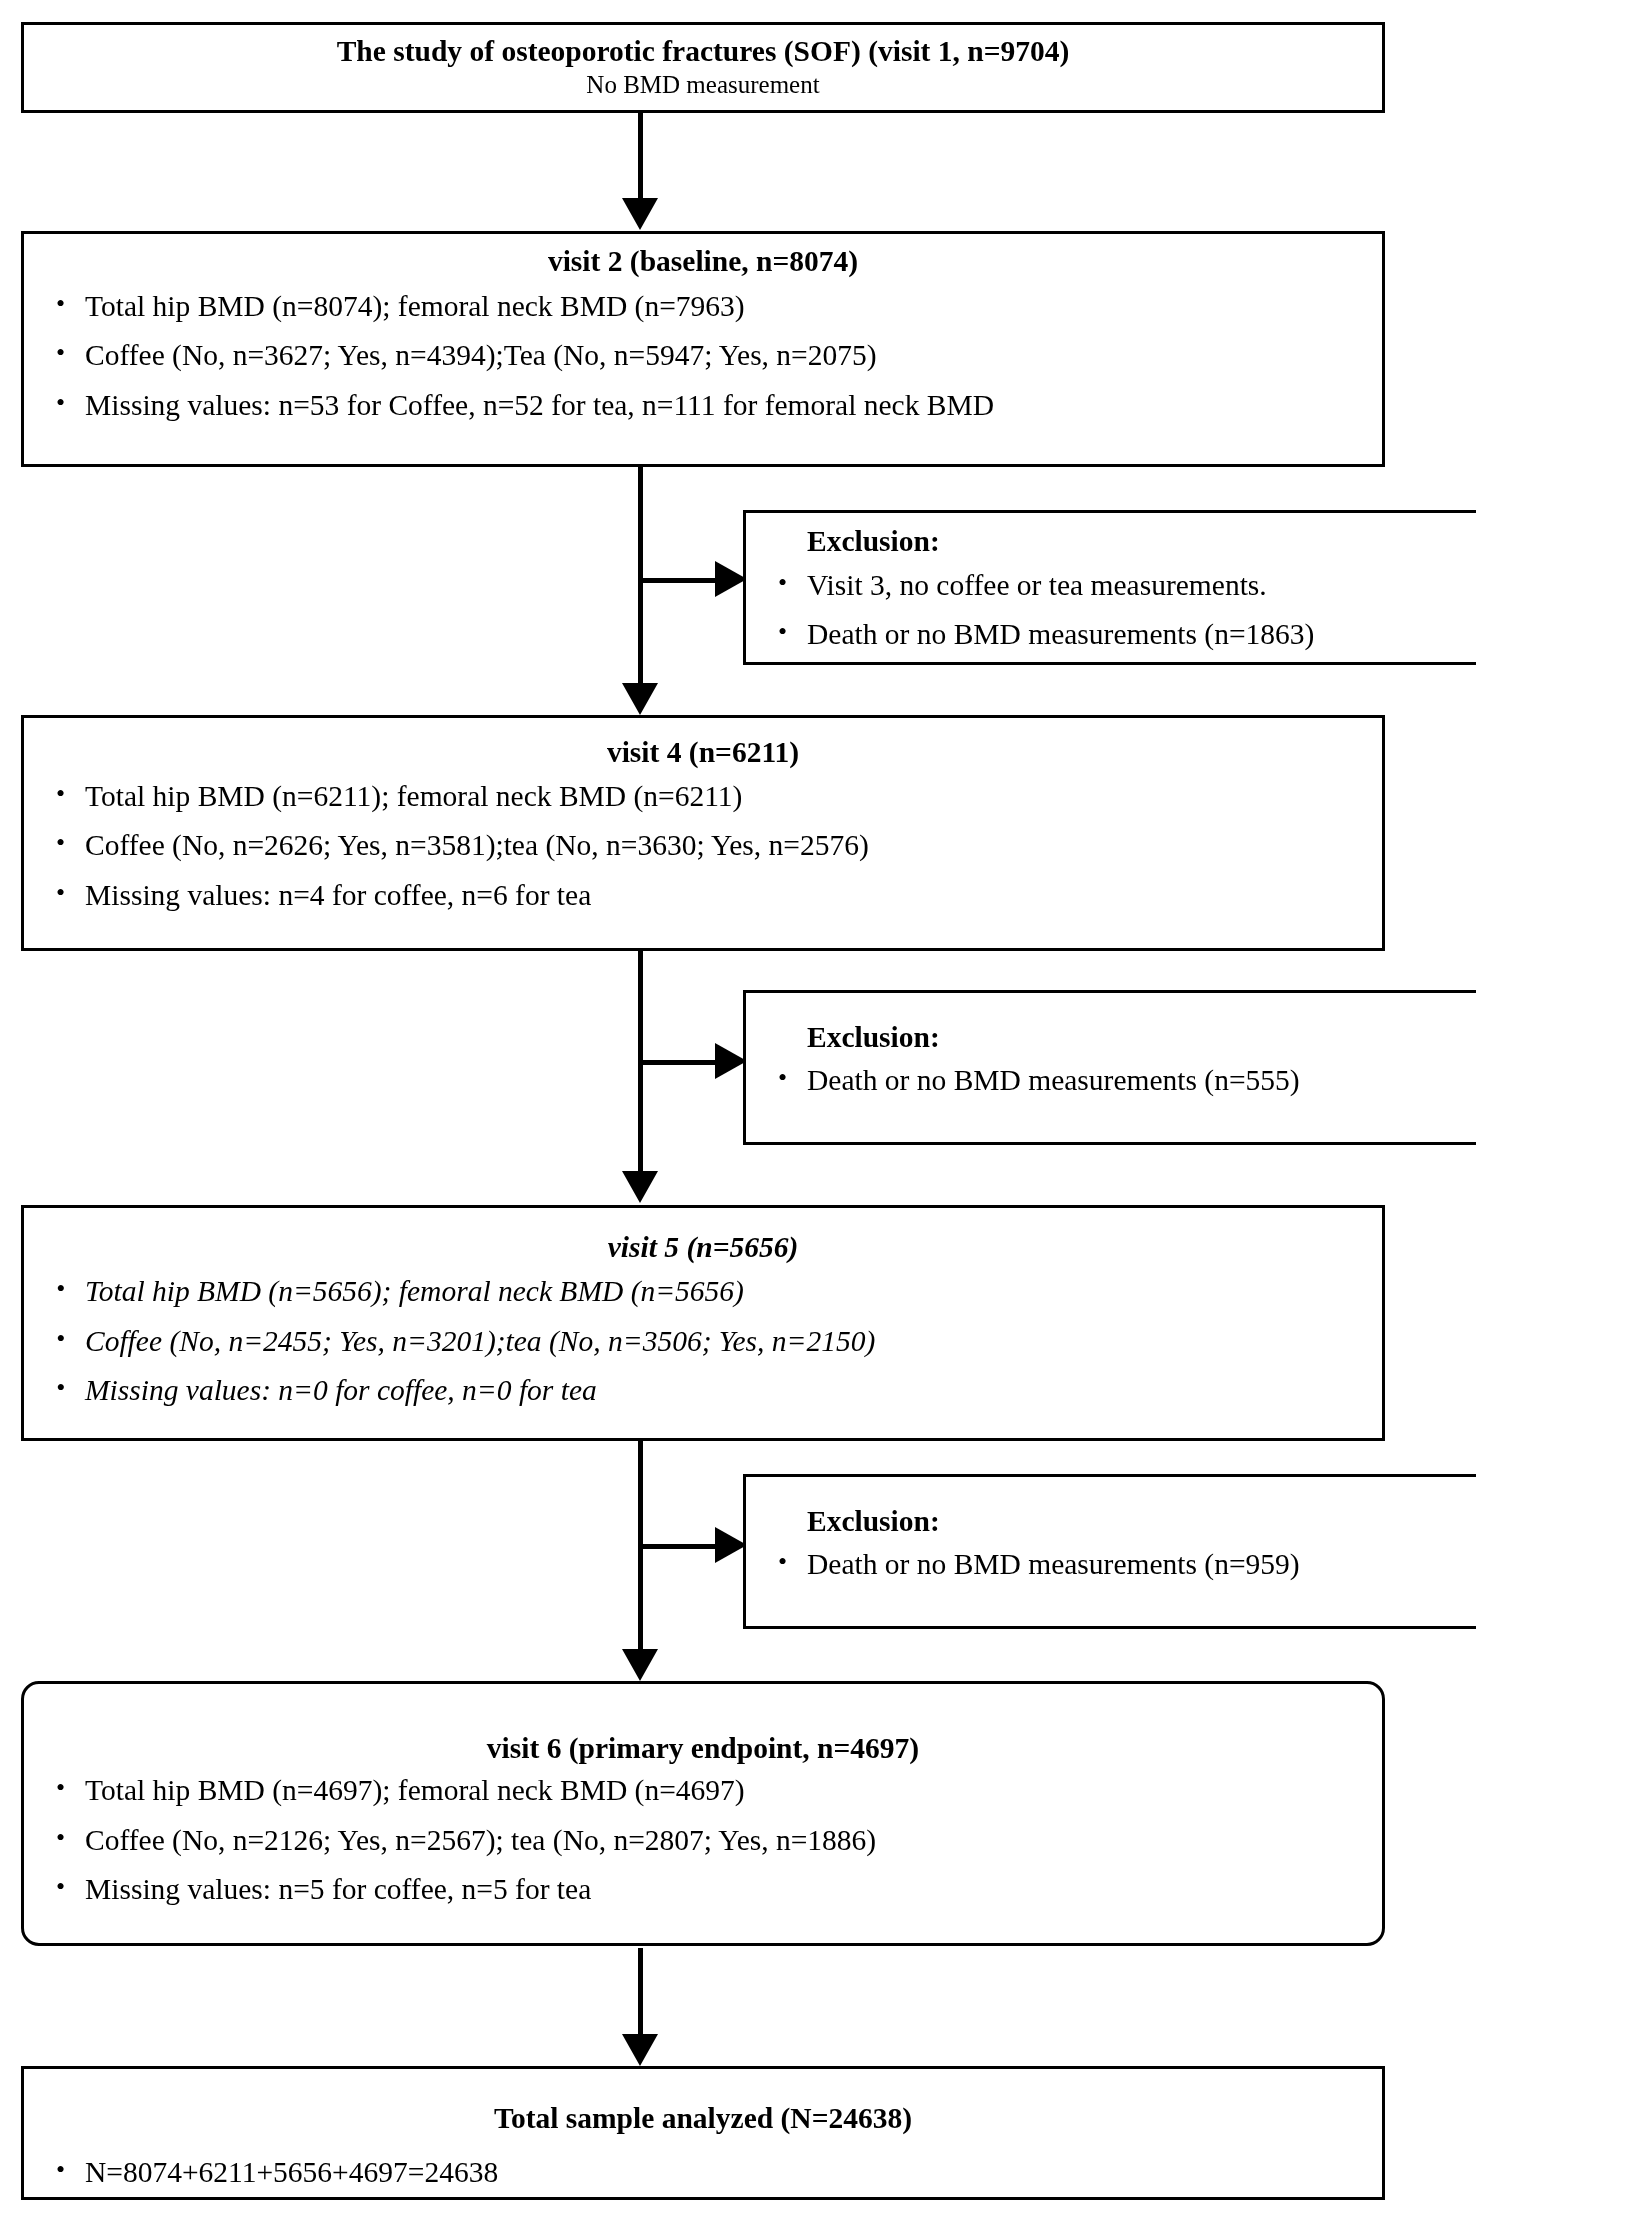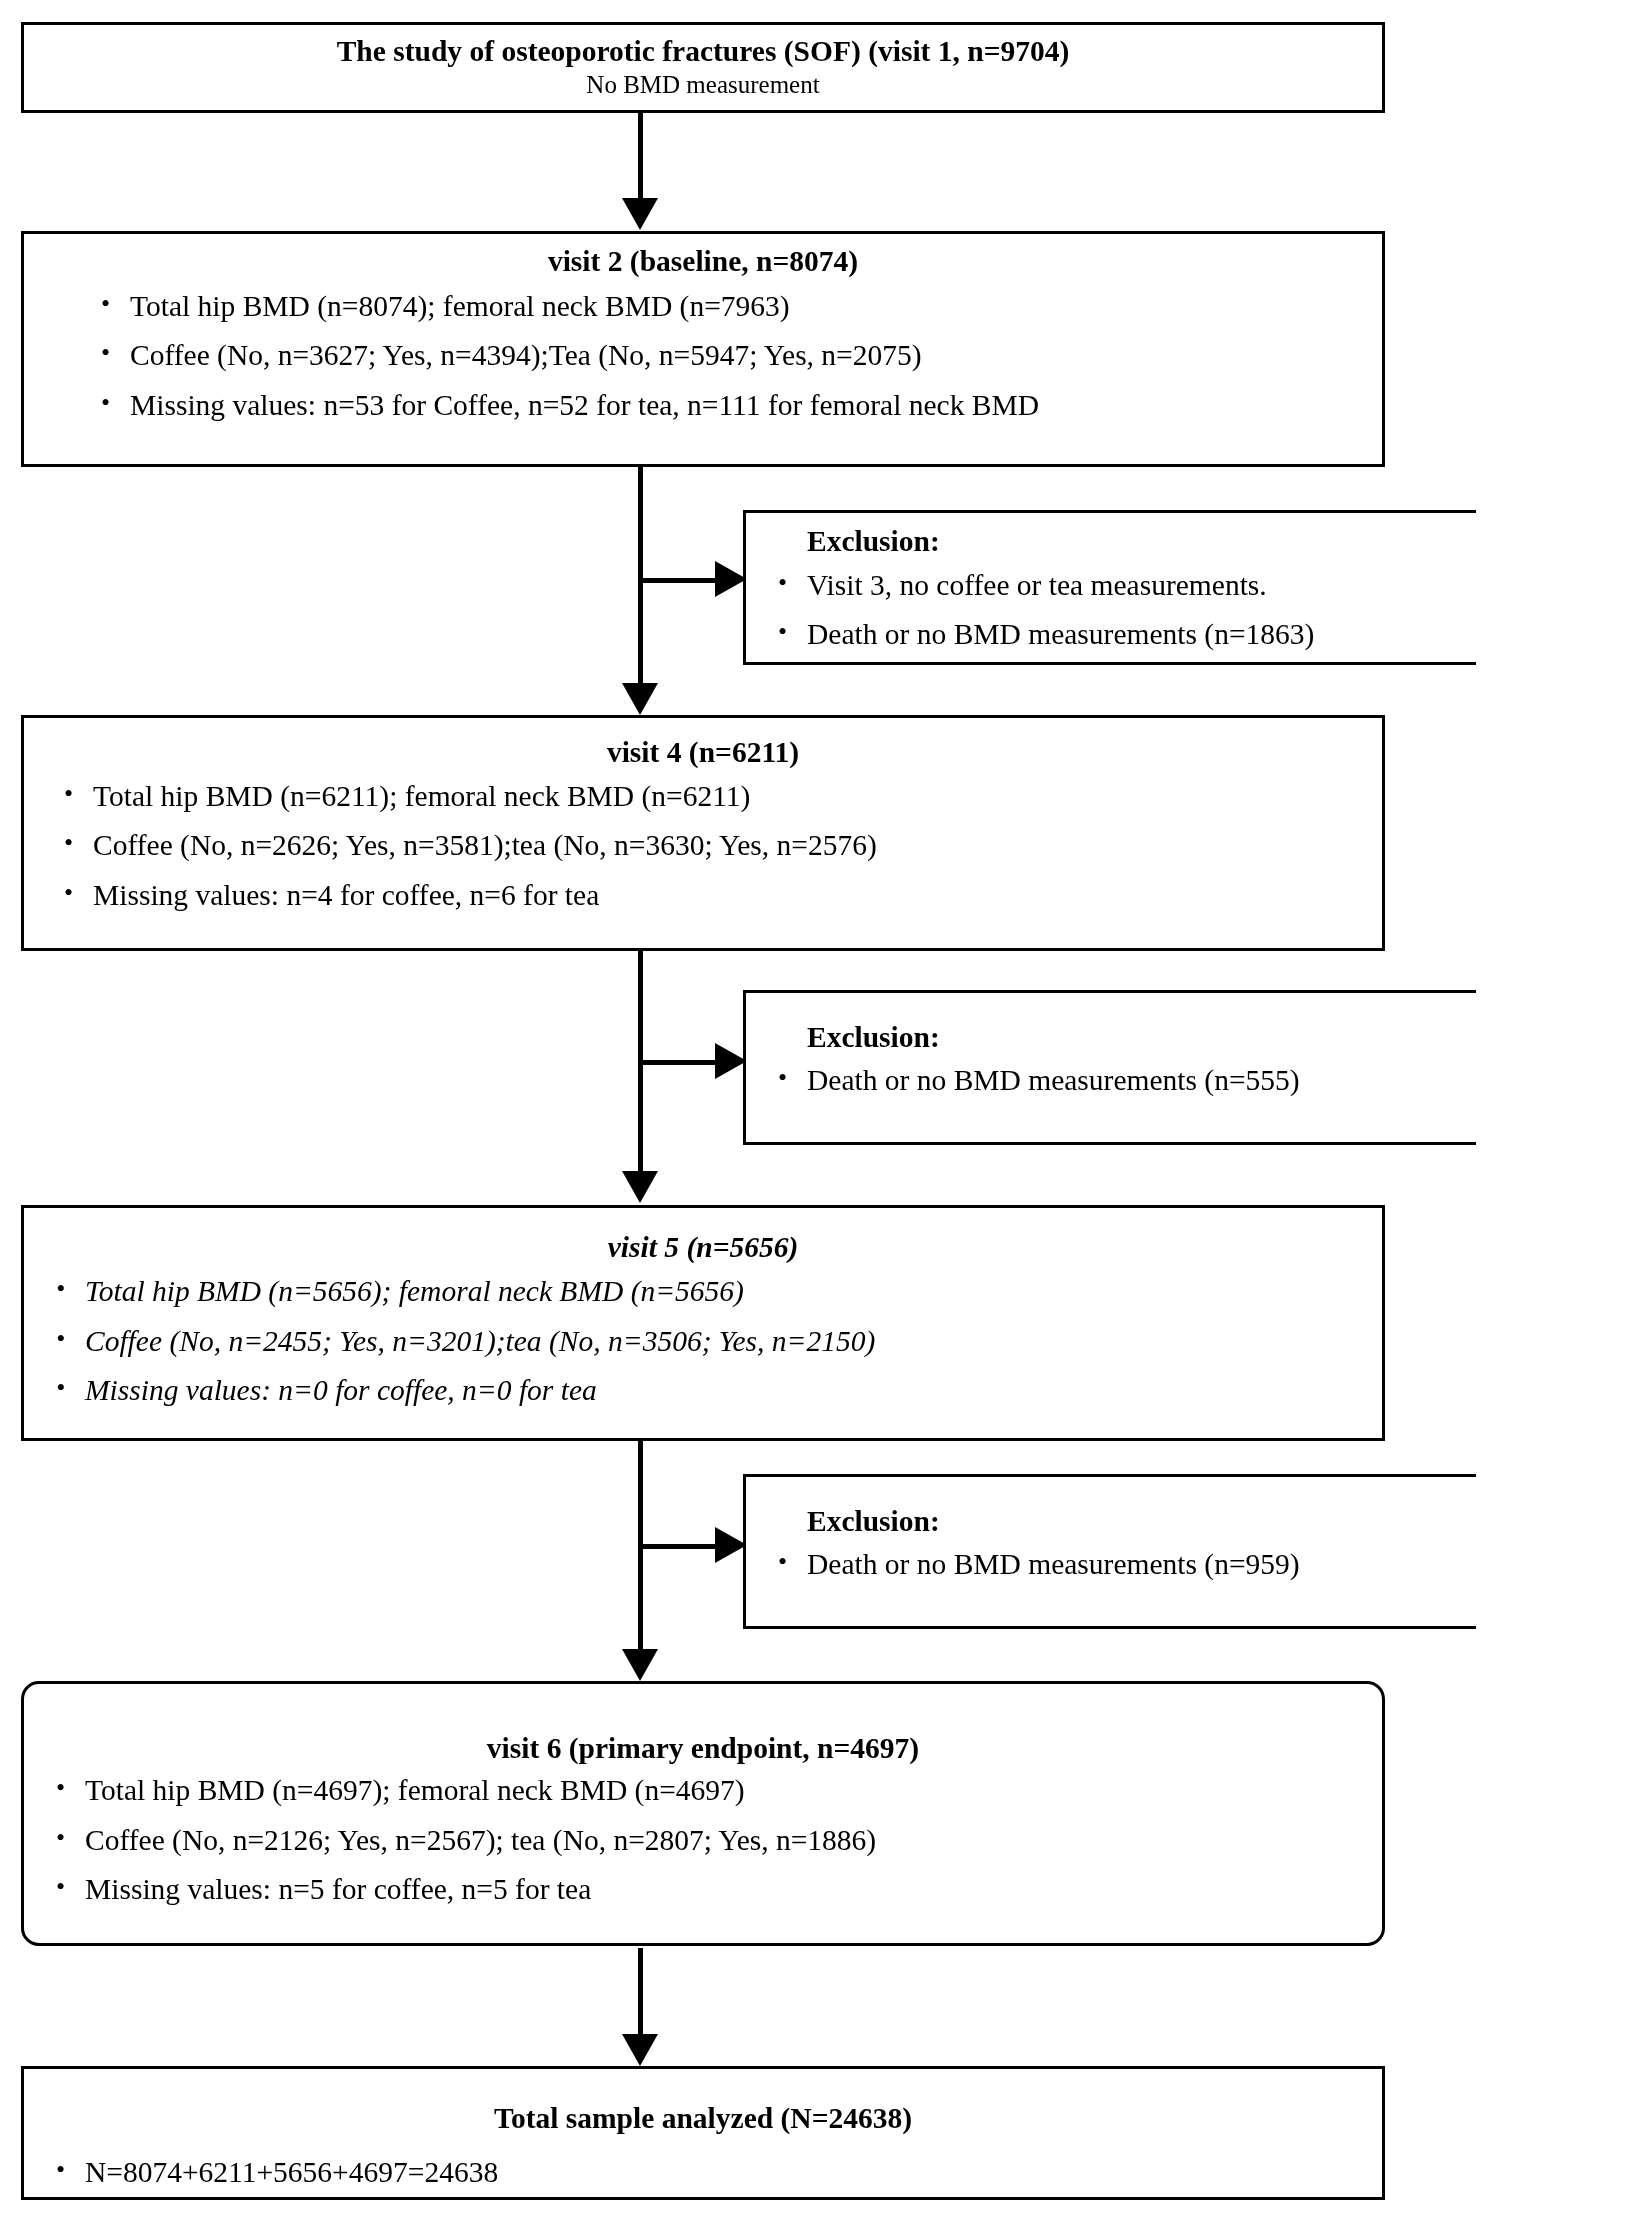"Total hip BMD (n=8074); femoral" ul.bullets { padding-left: 45px -> none }
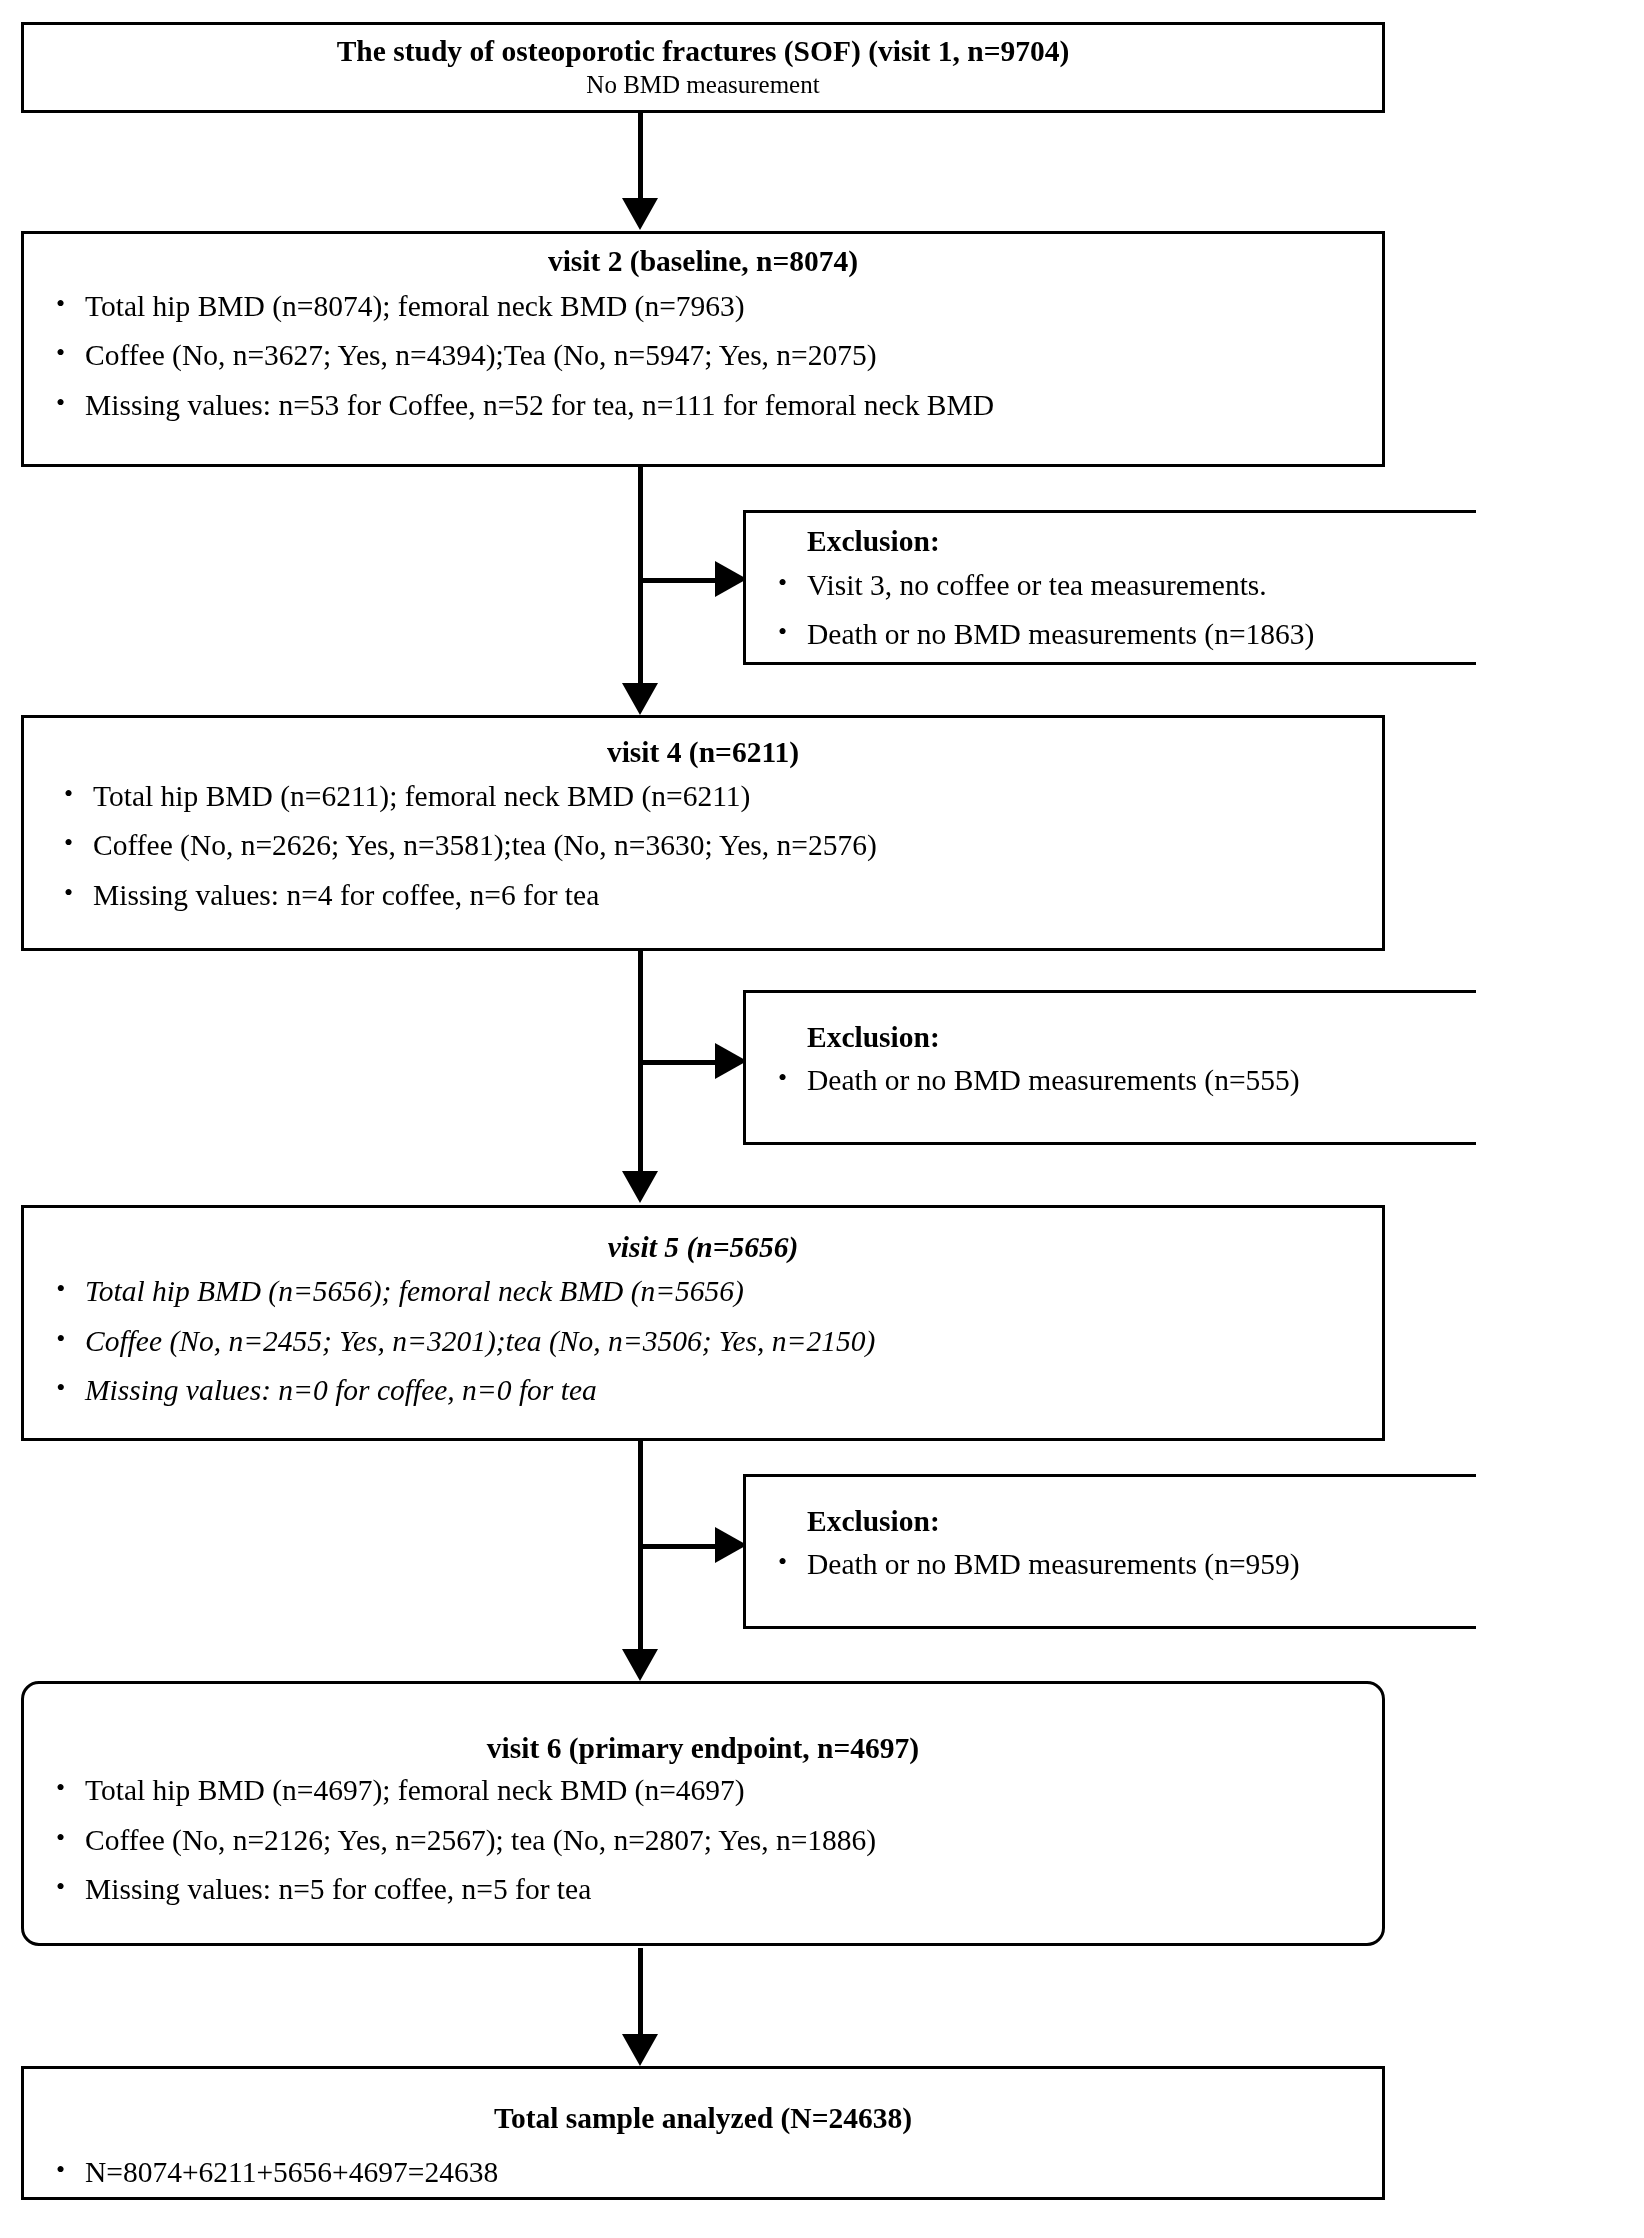"Total hip BMD (n=6211); femoral" ul.bullets { margin-left: 8px -> none }
